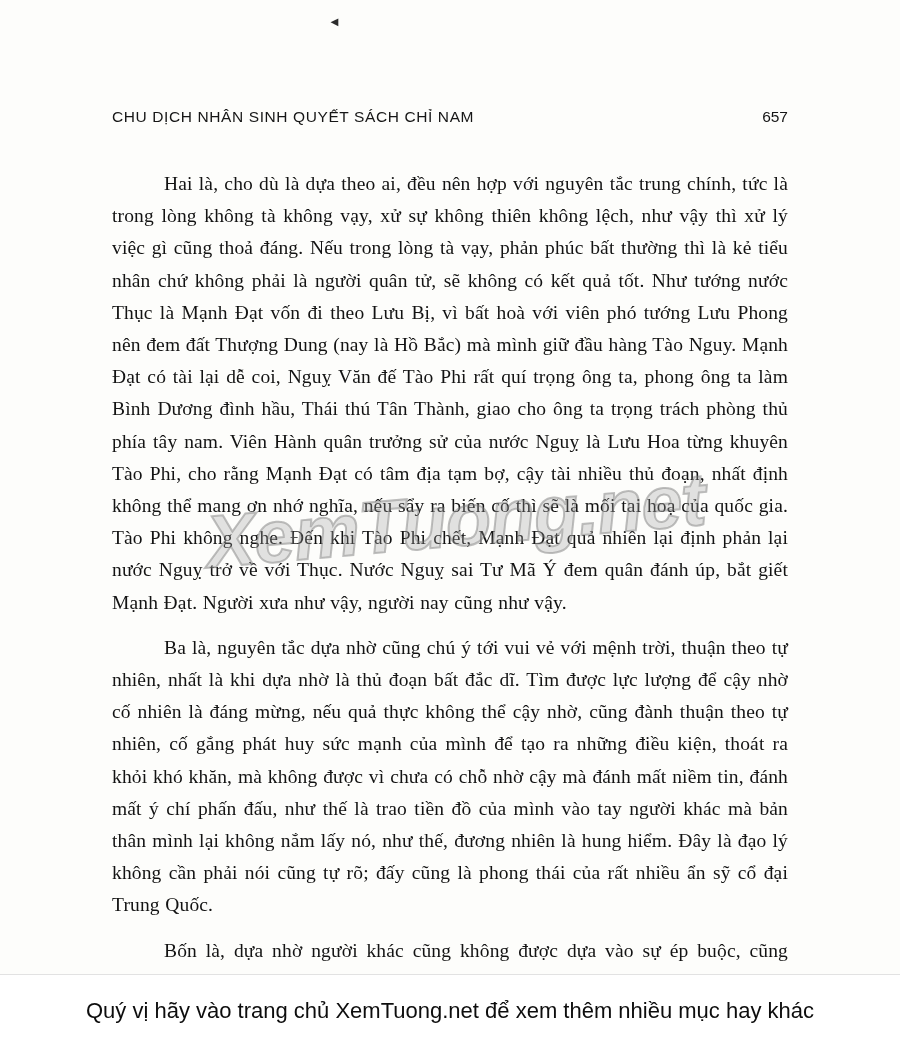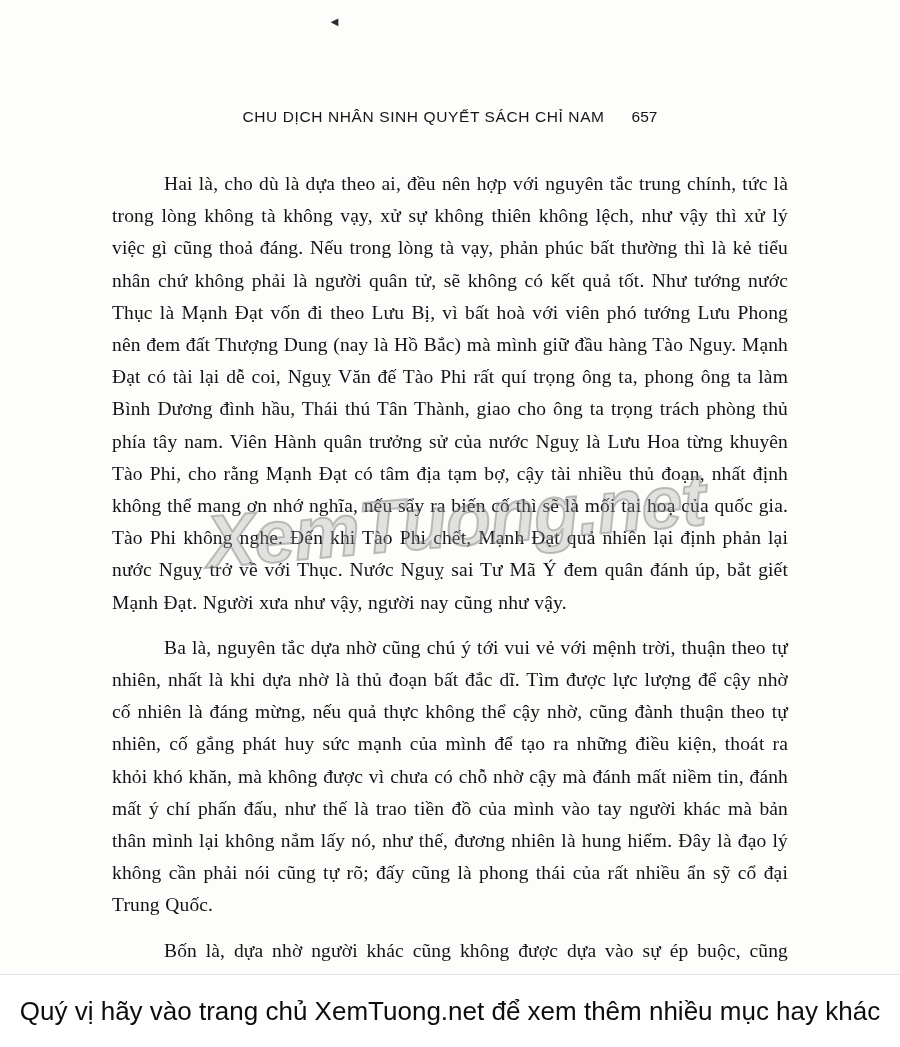"CHU DỊCH NHÂN SINH QUYẾT" .running-head { justify-content: center -> space-between }
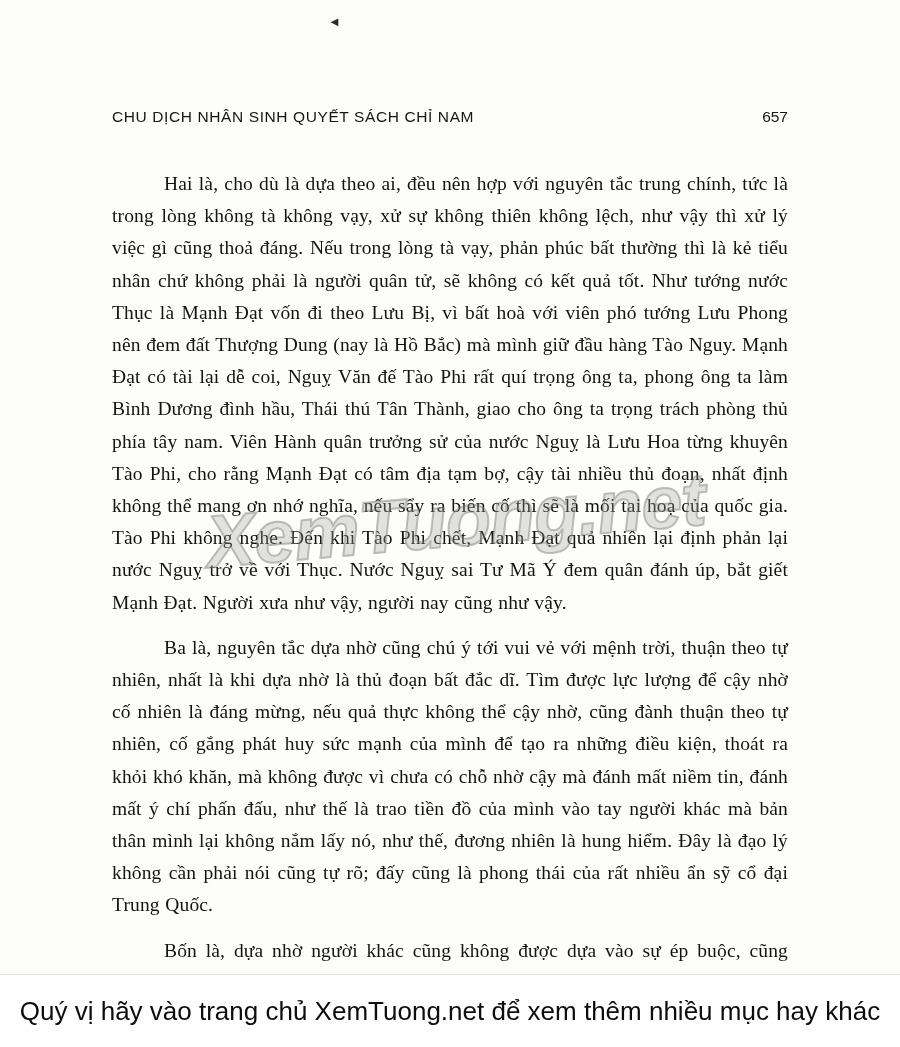"Quý vị hãy vào trang" .footer-banner .text { font-size: 26px -> 22px }
